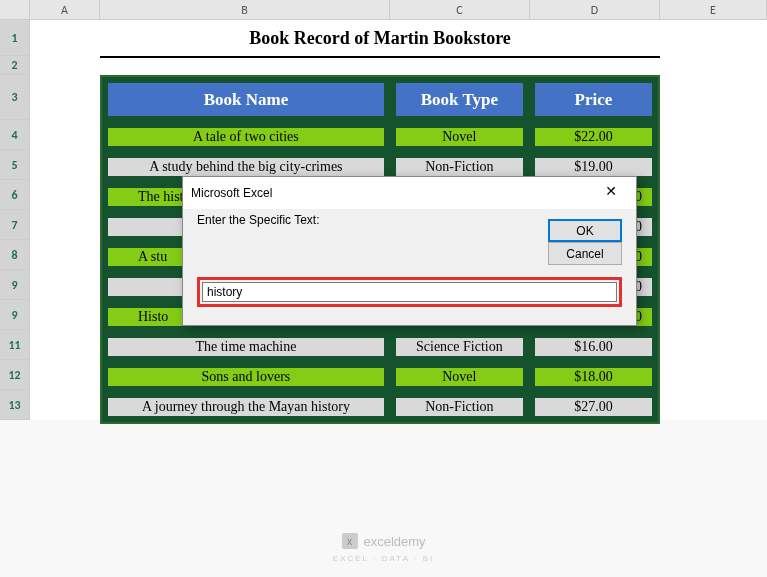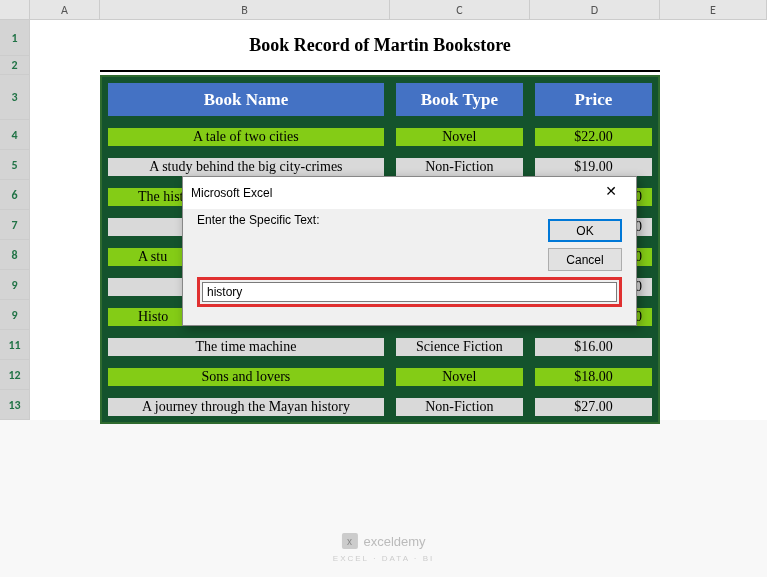"Book Record of Martin Bookstore" .title-cell { height: 52px -> 38px }
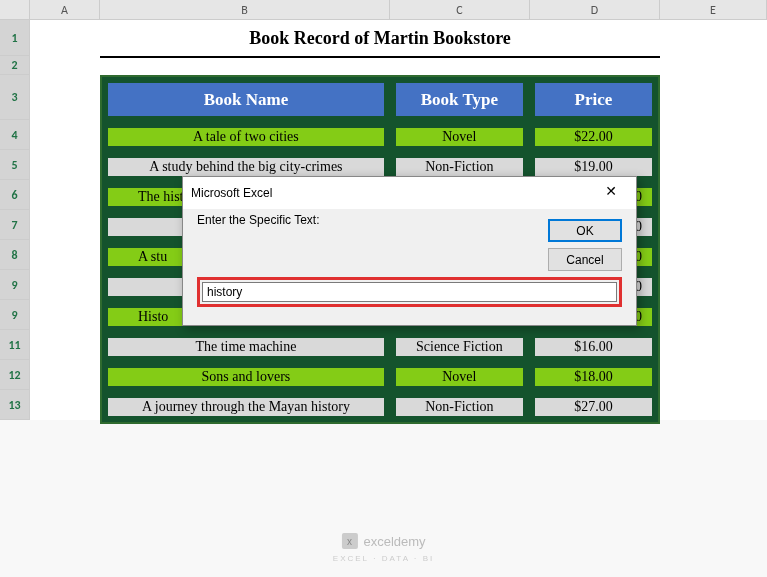"OK" .dialog-buttons { gap: 6px -> 0 }
